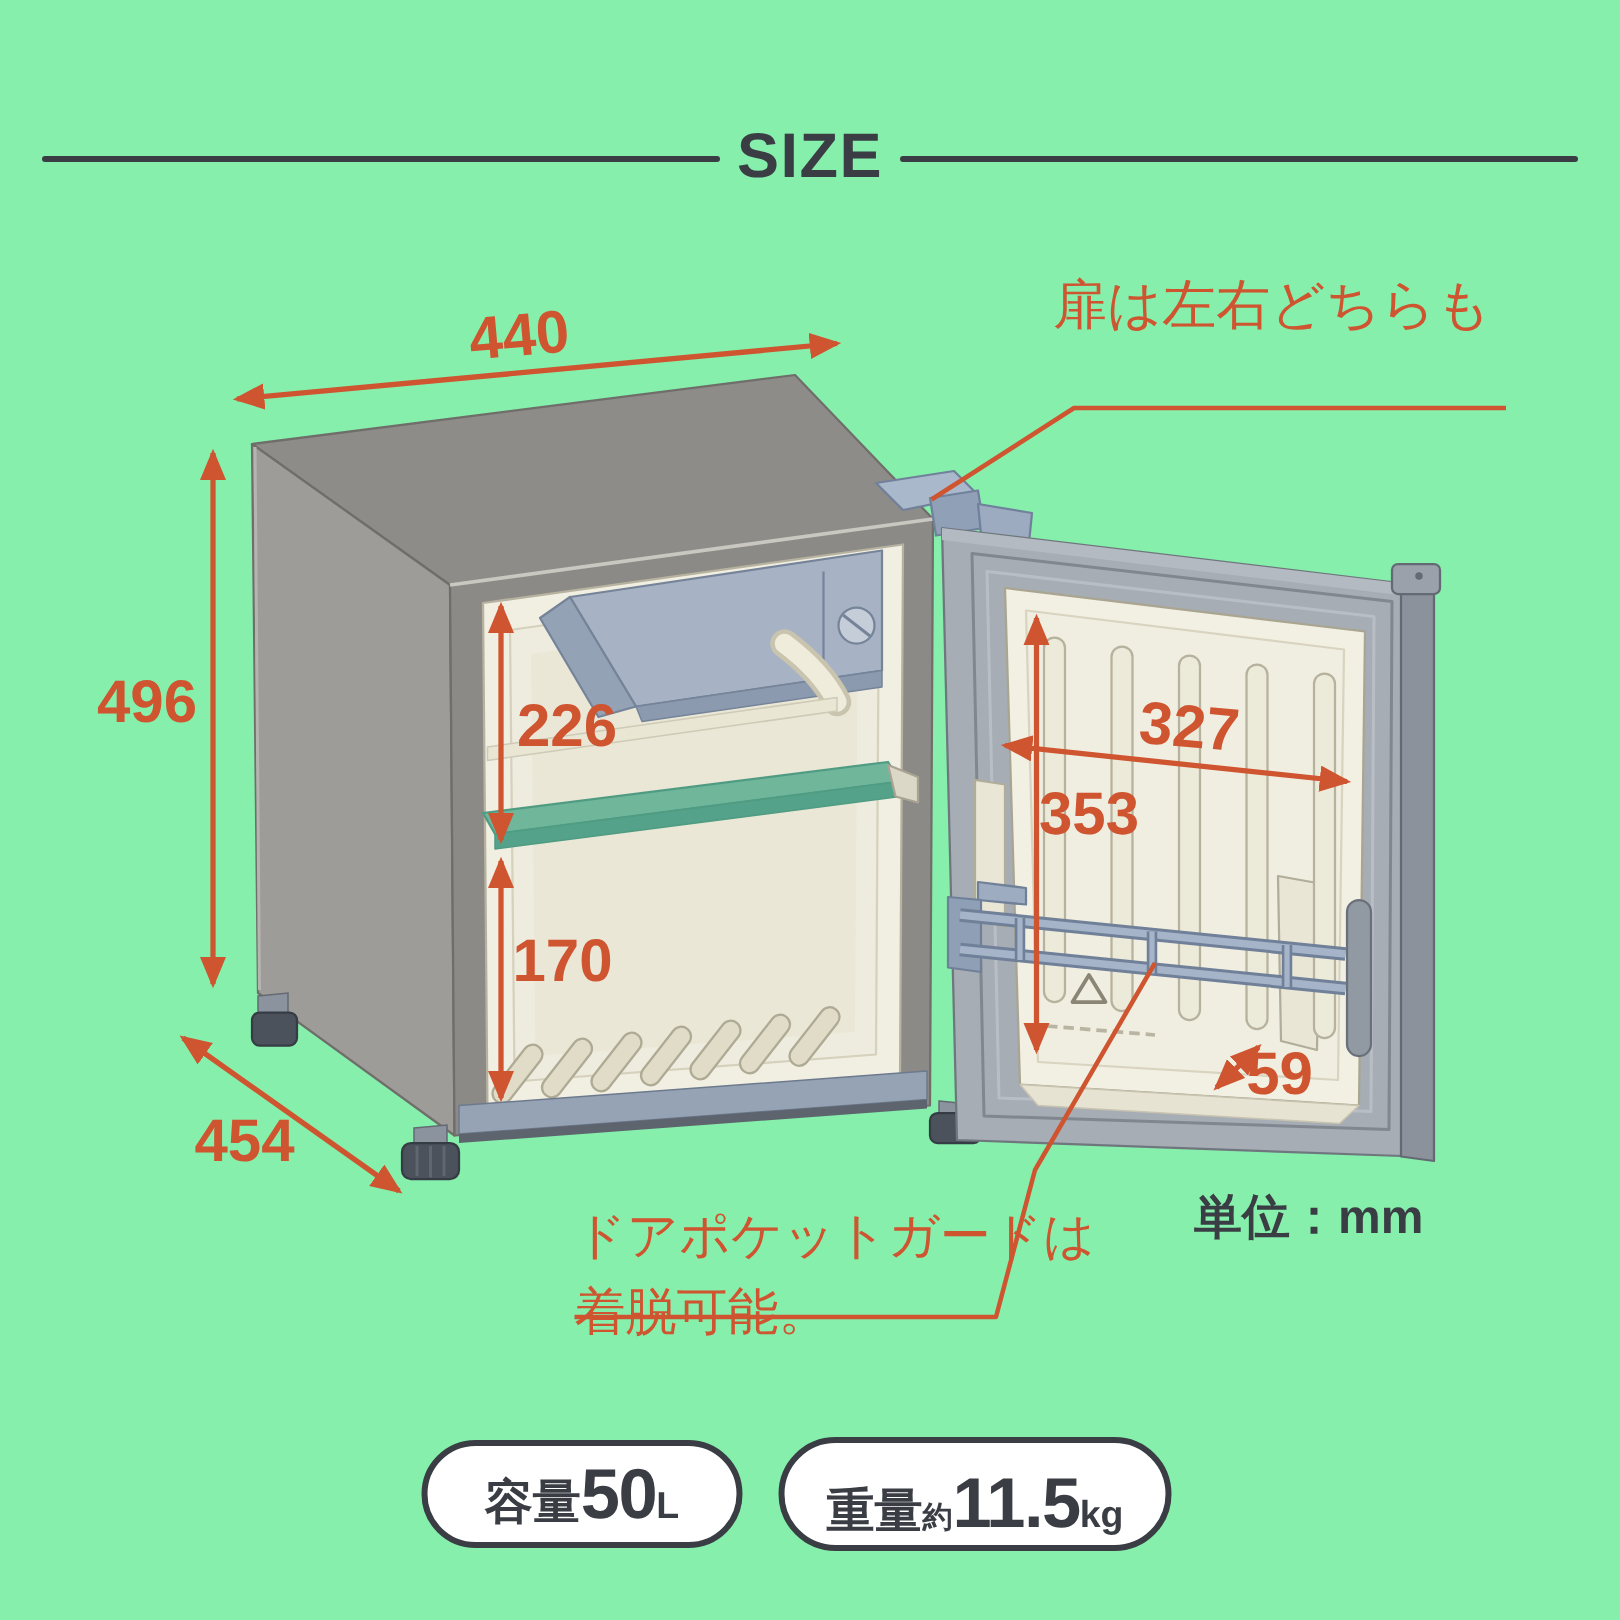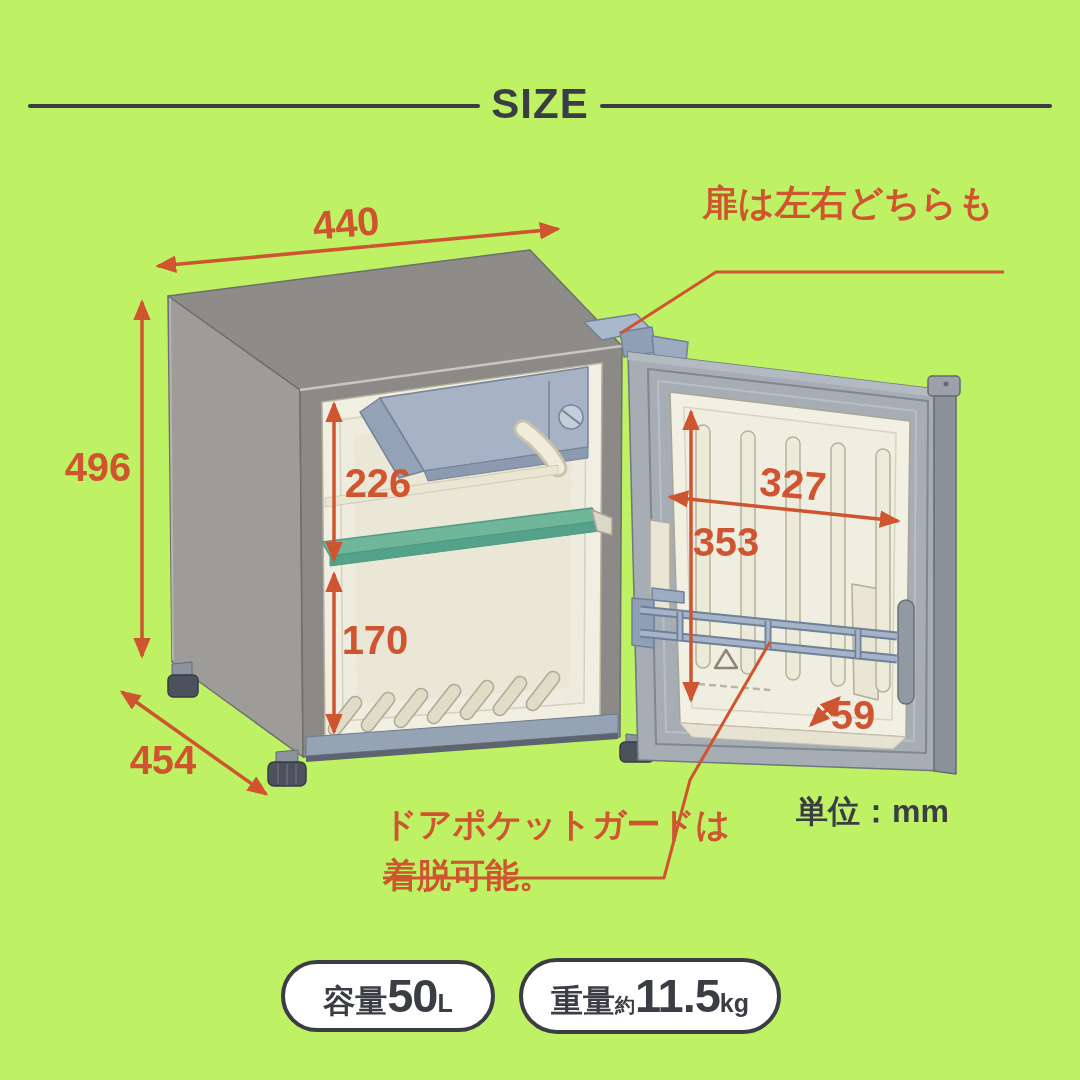"SIZE" .canvas { background: #bef264 -> #86efac }
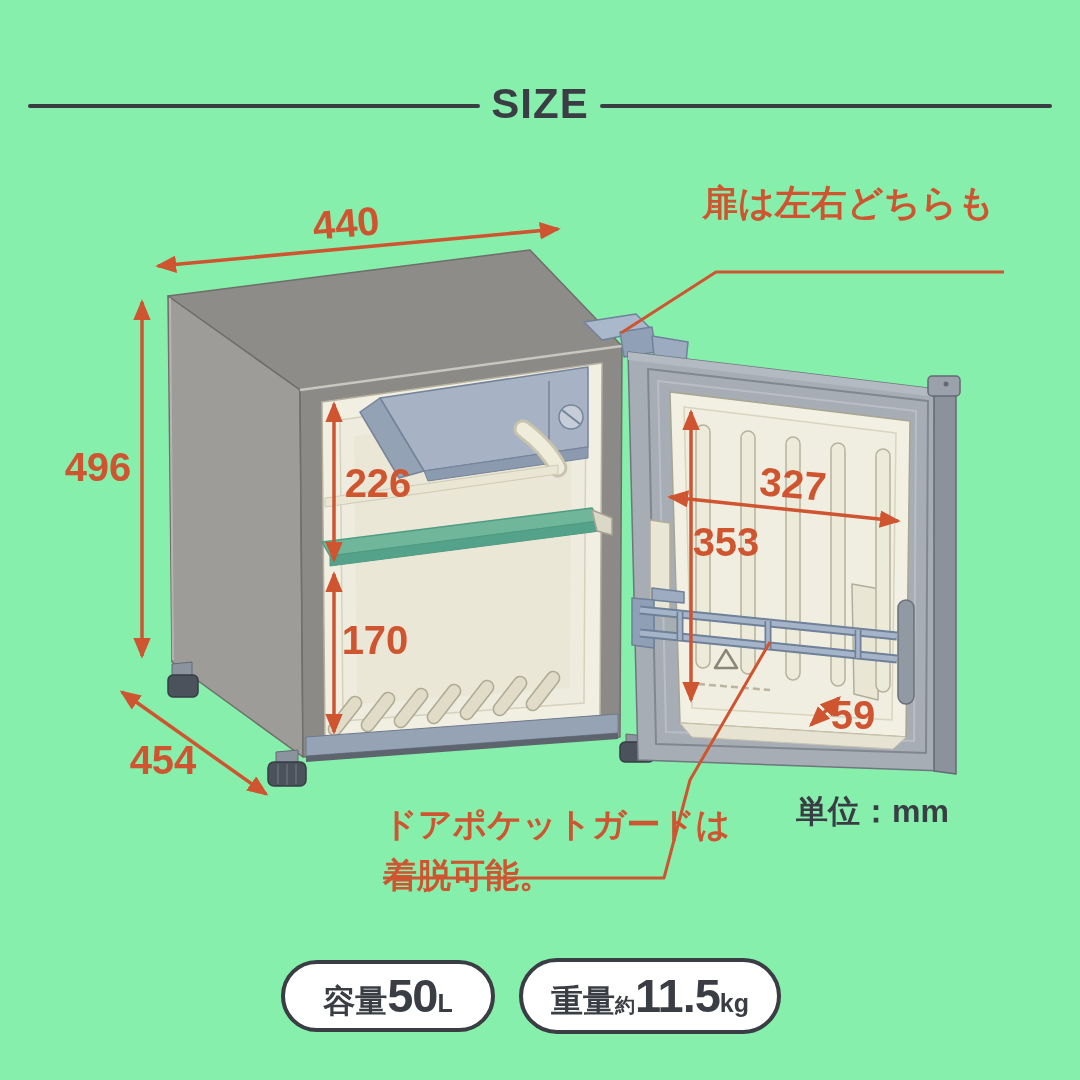"扉は左右どちらも" .ann { font-weight: 700 -> 400 }
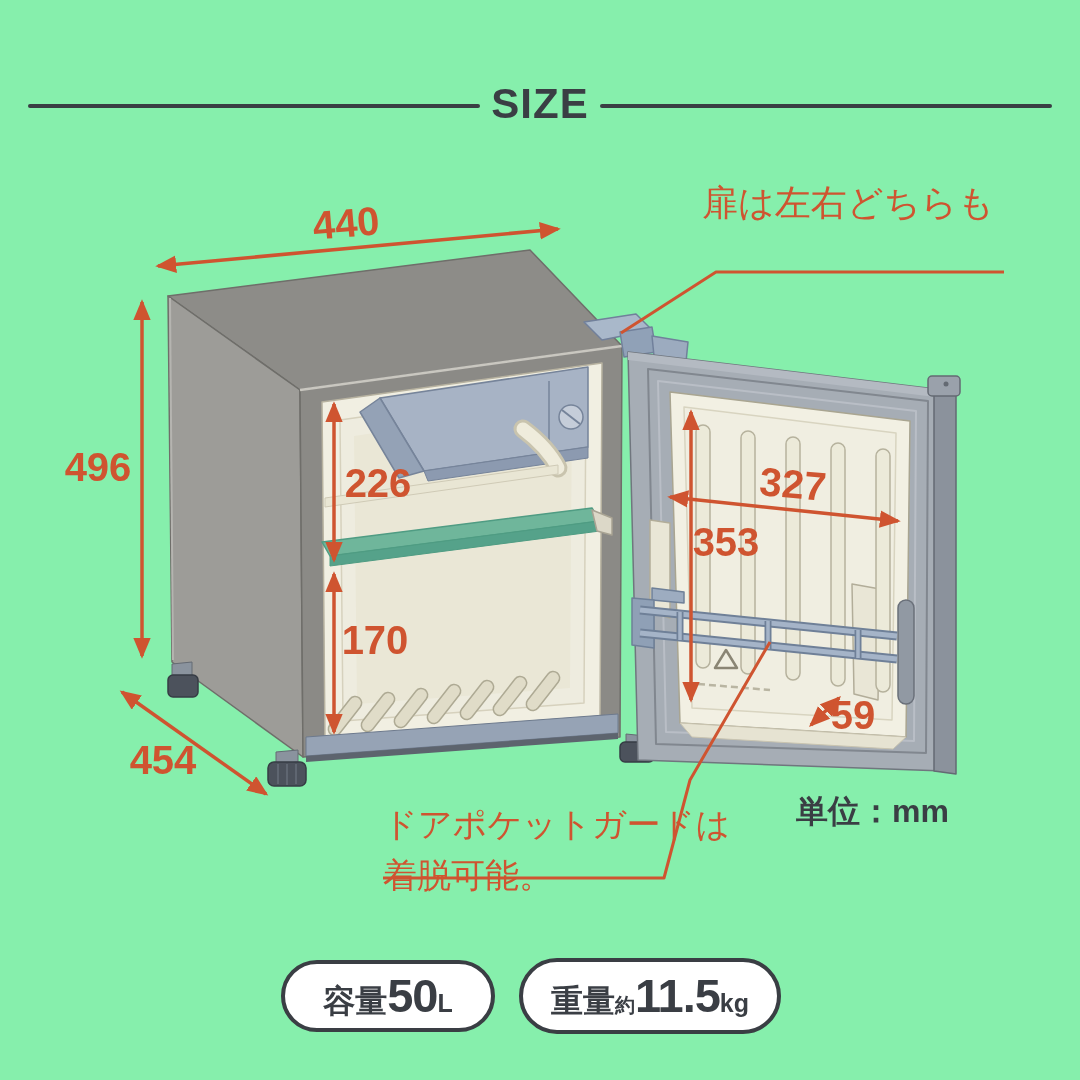"重量約11.5kg" .badge-weight { line-height: 68px -> 80px }
